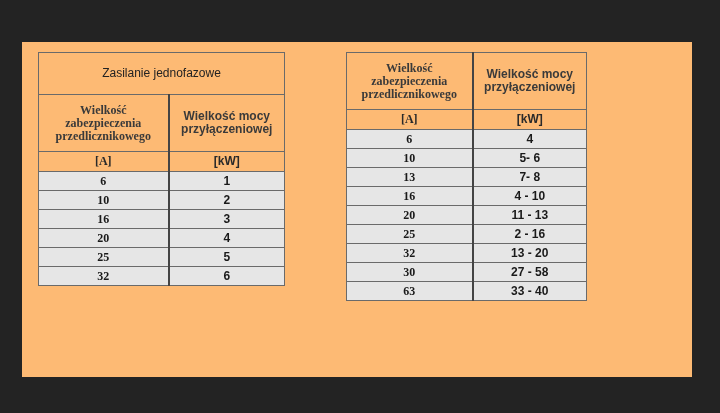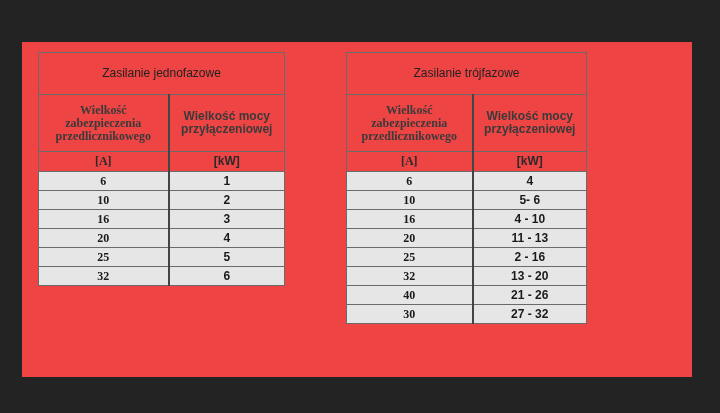"Zasilanie jednofazowe" .panel { background: #ef4444 -> #fdba74 }
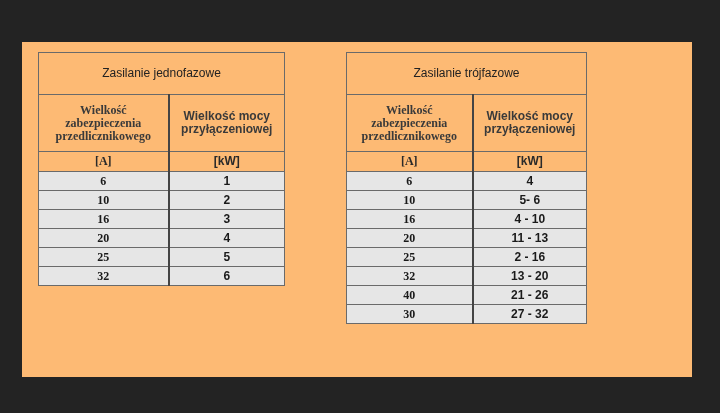"Zasilanie trójfazowe" tr { html: <tr> <td>Zasilanie trójfazowe</td> </tr> -> none }
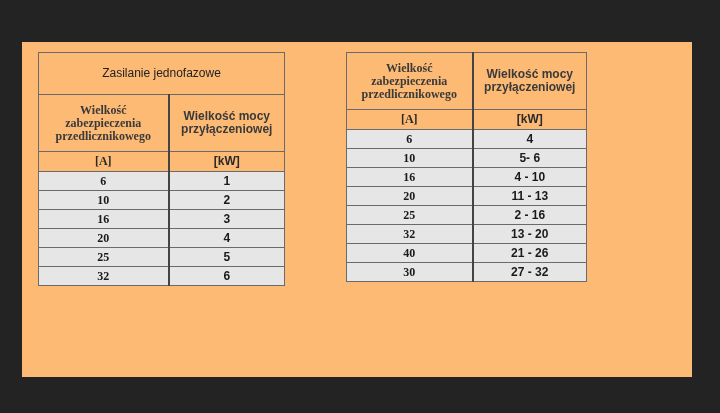"13" tr { html: none -> <tr> <td>13</td> <td>7- 8</td> </tr> }
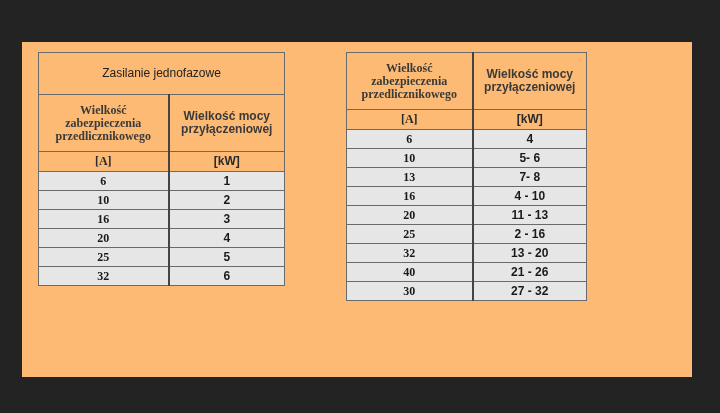"40" tr { html: <tr> <td>40</td> <td>21 - 26</td> </tr> -> none }
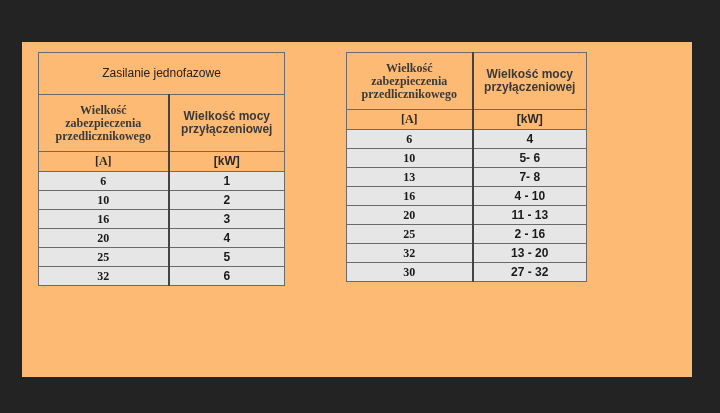"27 - 32" td.val { text: 32 -> 58 }
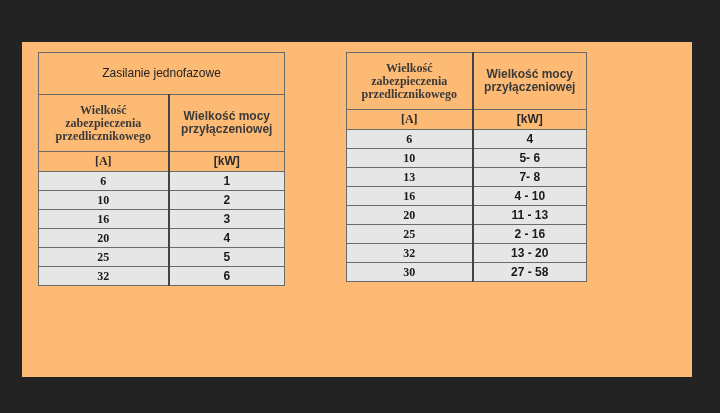"63" tr { html: none -> <tr> <td>63</td> <td>33 - 40</td> </tr> }
